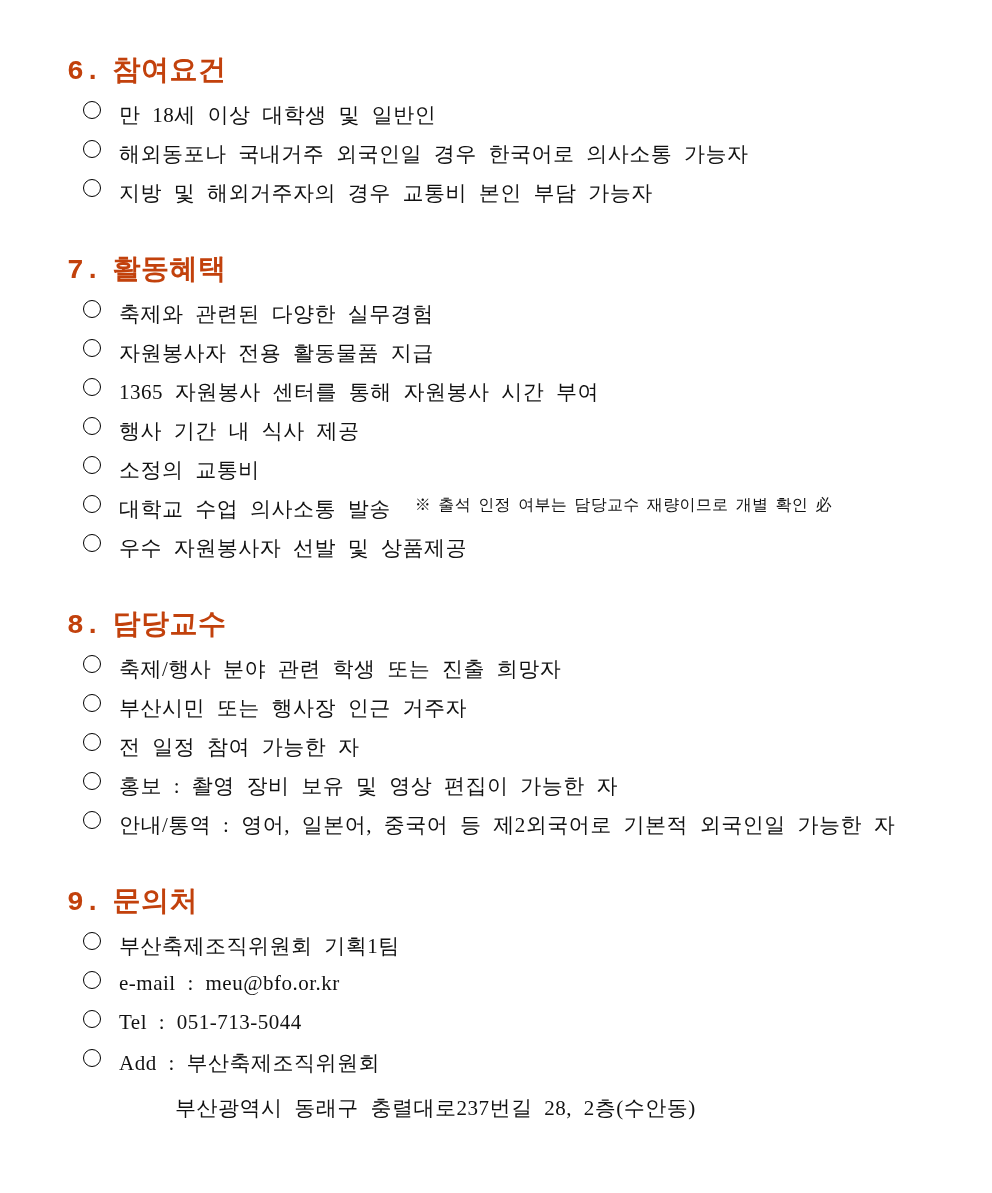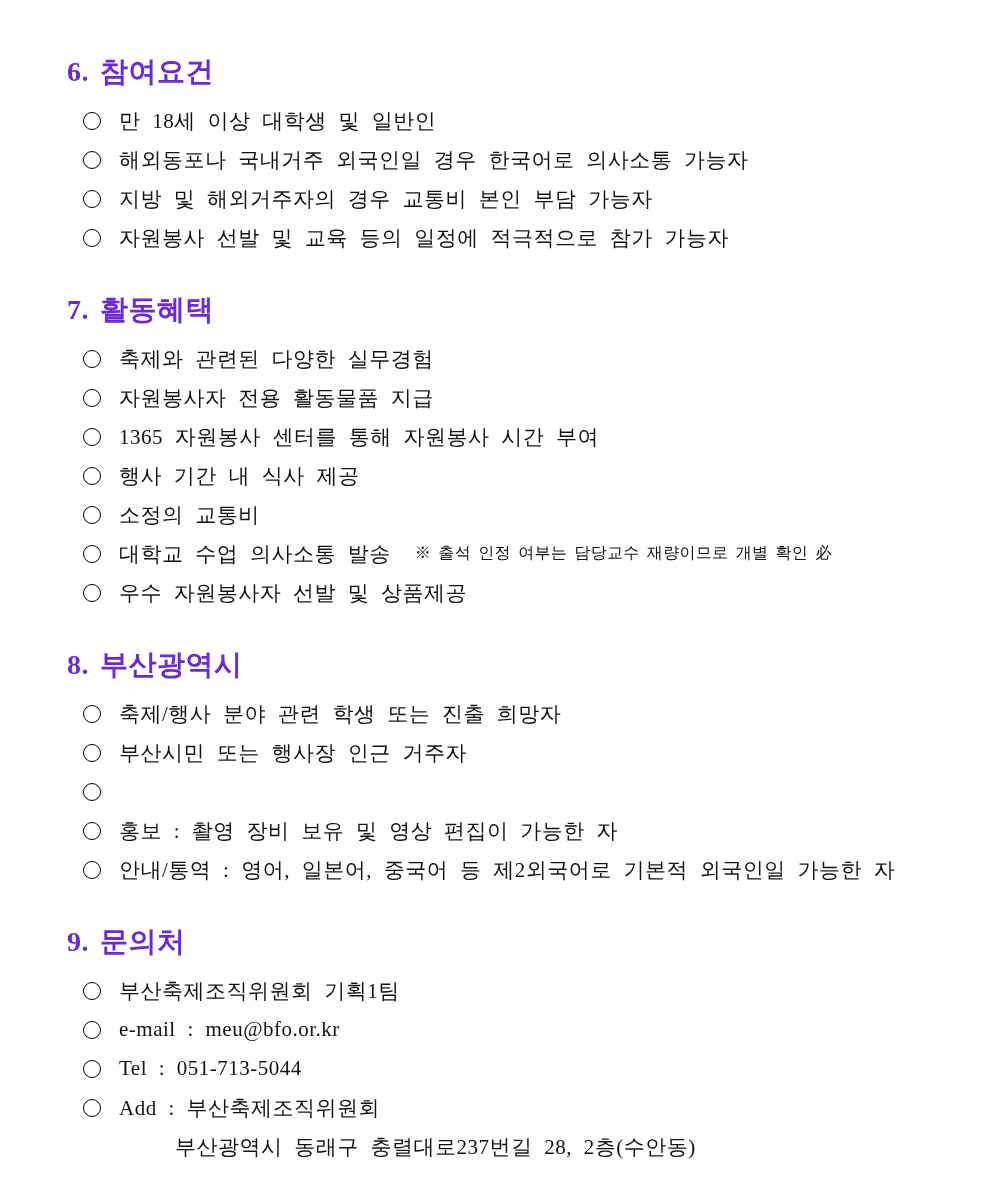"6. 참여요건" .sec-title { color: #6d28d9 -> #c2410c; font-family: Liberation Serif, serif -> Liberation Mono, monospace }
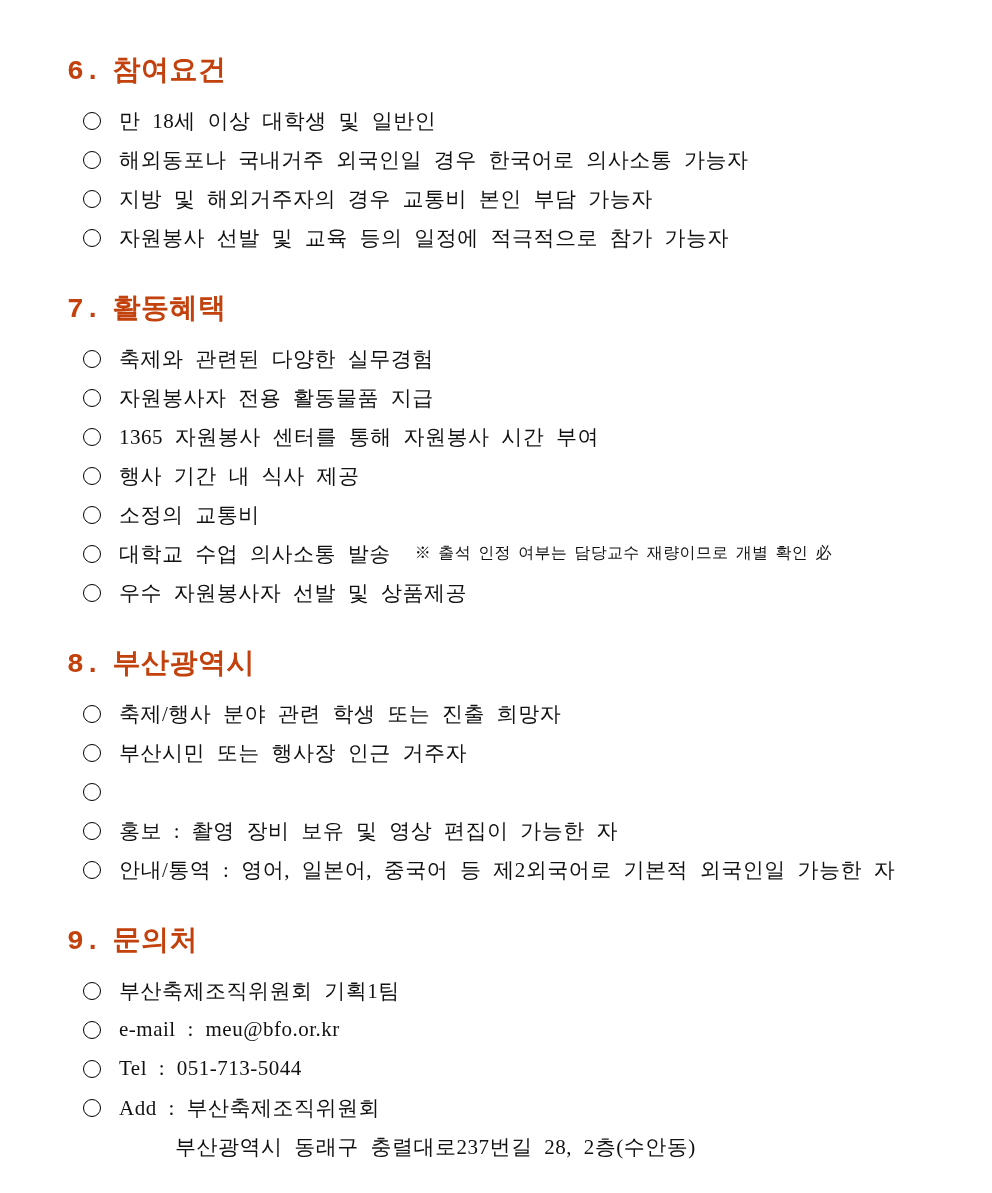"만 18세 이상 대학생 및" .item { align-items: center -> none }
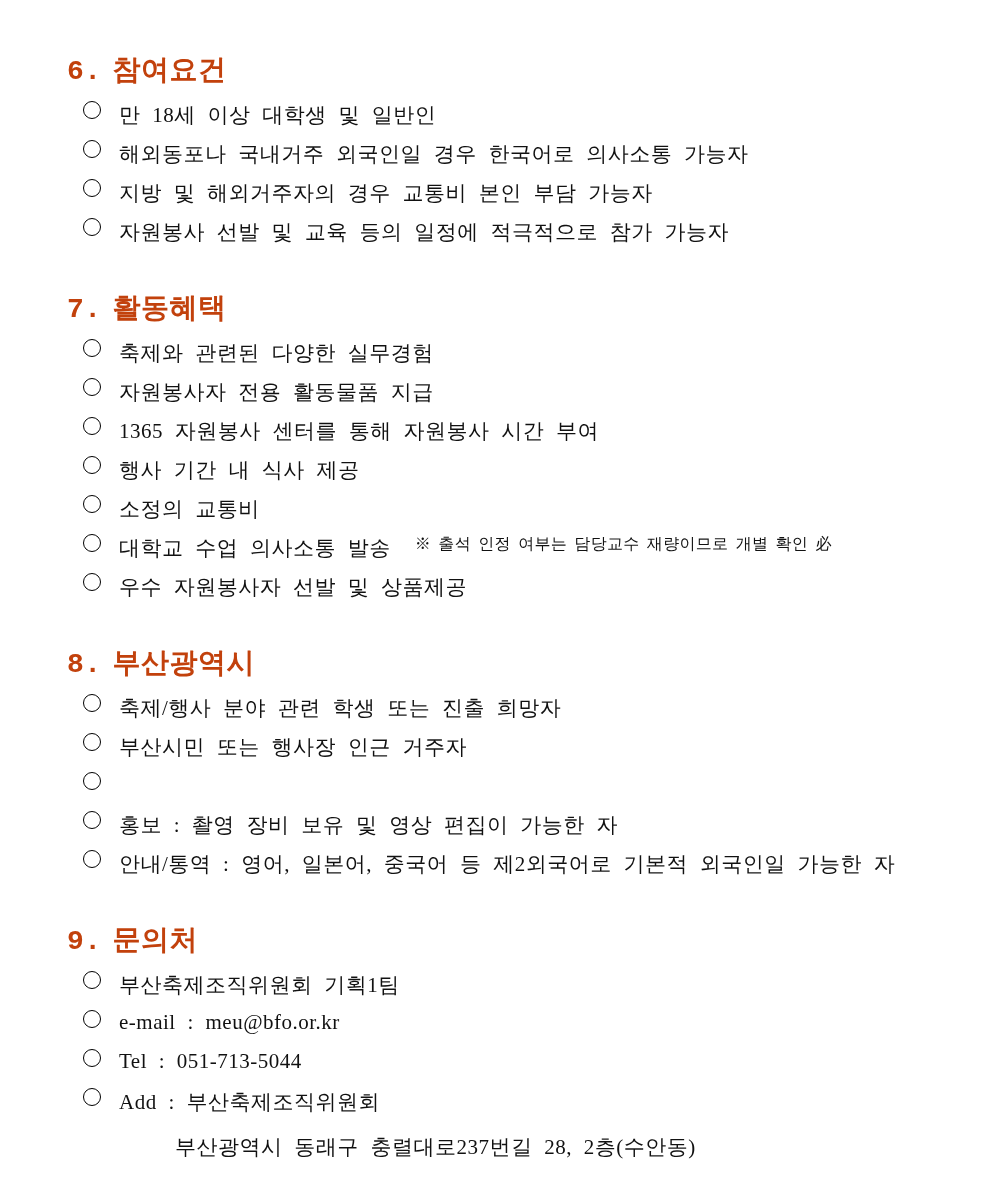"자원봉사 선발 및 교육 등의" div.item { html: <div> <span></span> <span>자원봉사 선발 및 교육 등의 일정에 적극적으로 참가 가능자</span> </div> -> none }
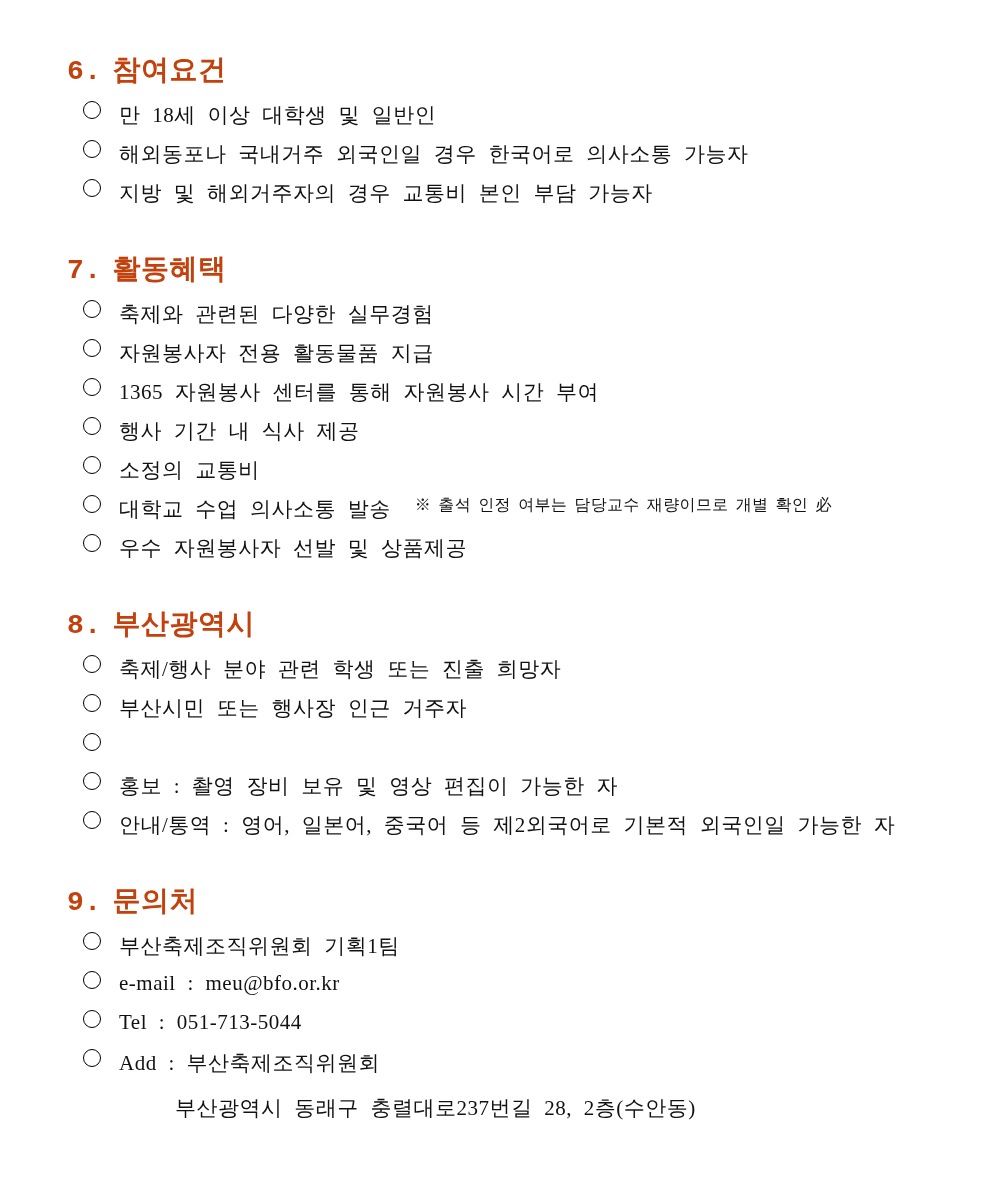"부산광역시" span.sec-name { text: 부산광역시 -> 담당교수 }
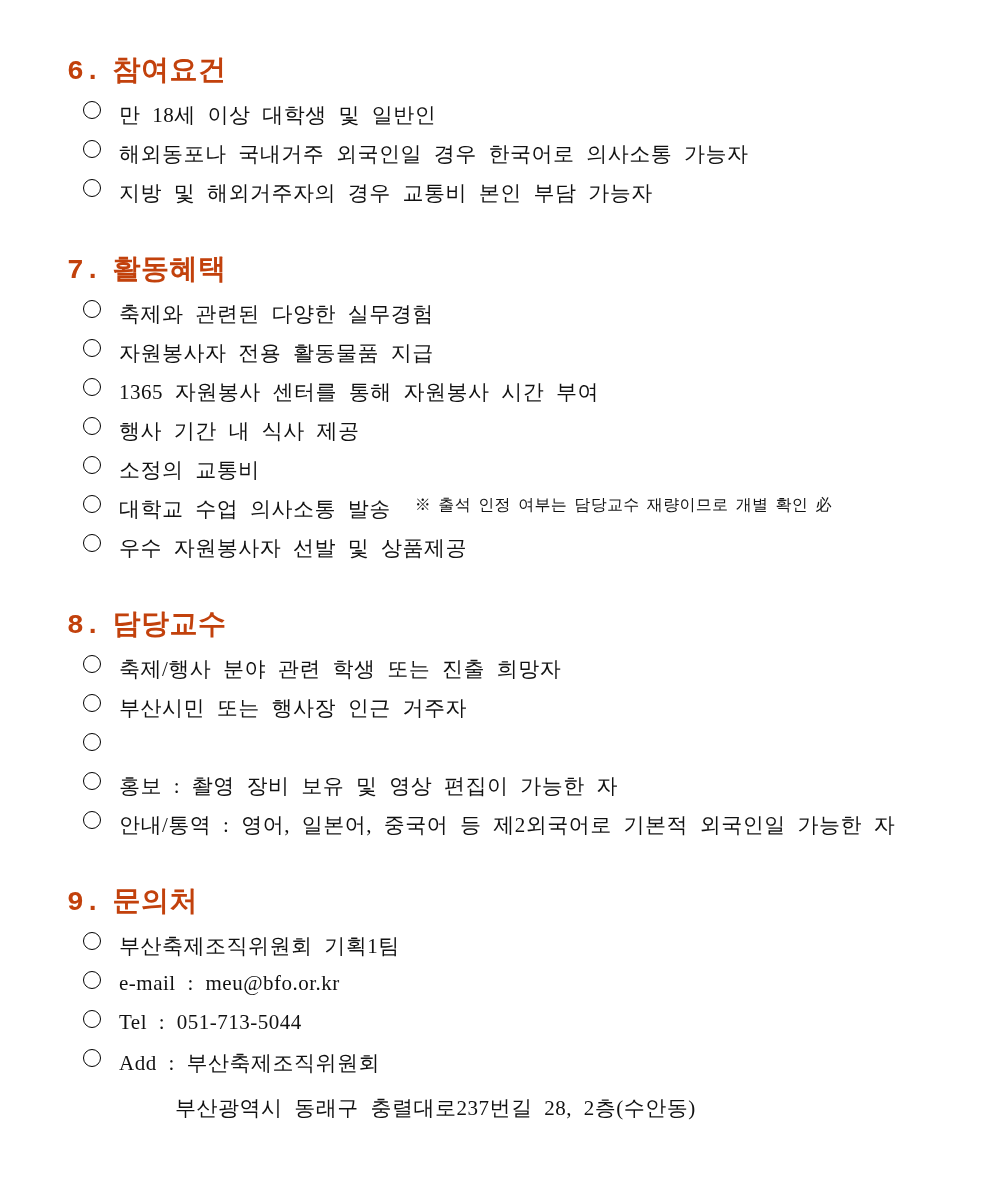"전 일정 참여 가능한 자" span.txt { html: none -> <span>전 일정 참여 가능한 자</span> }
